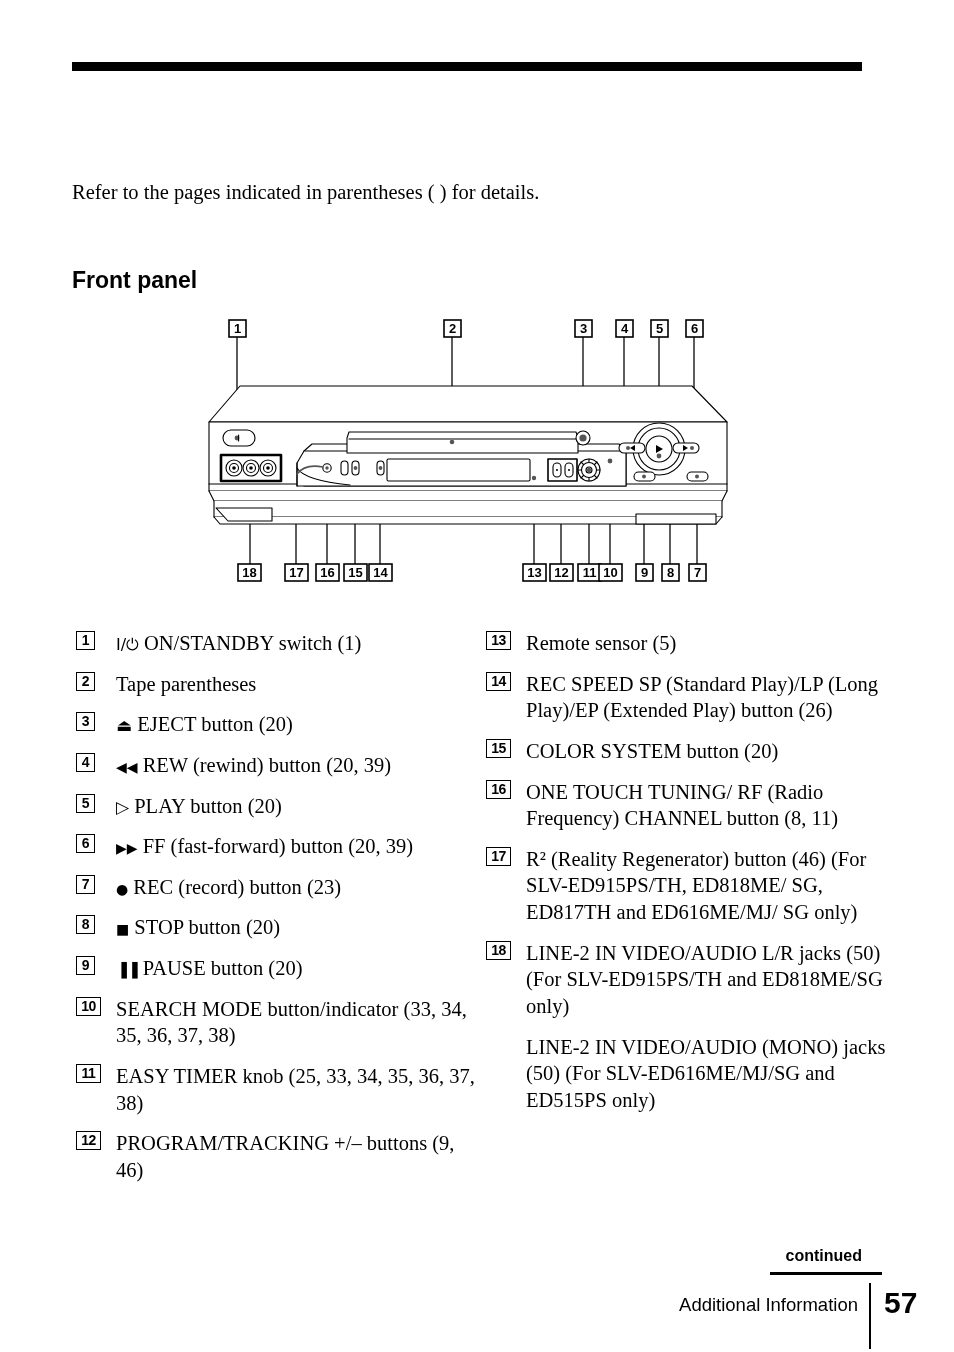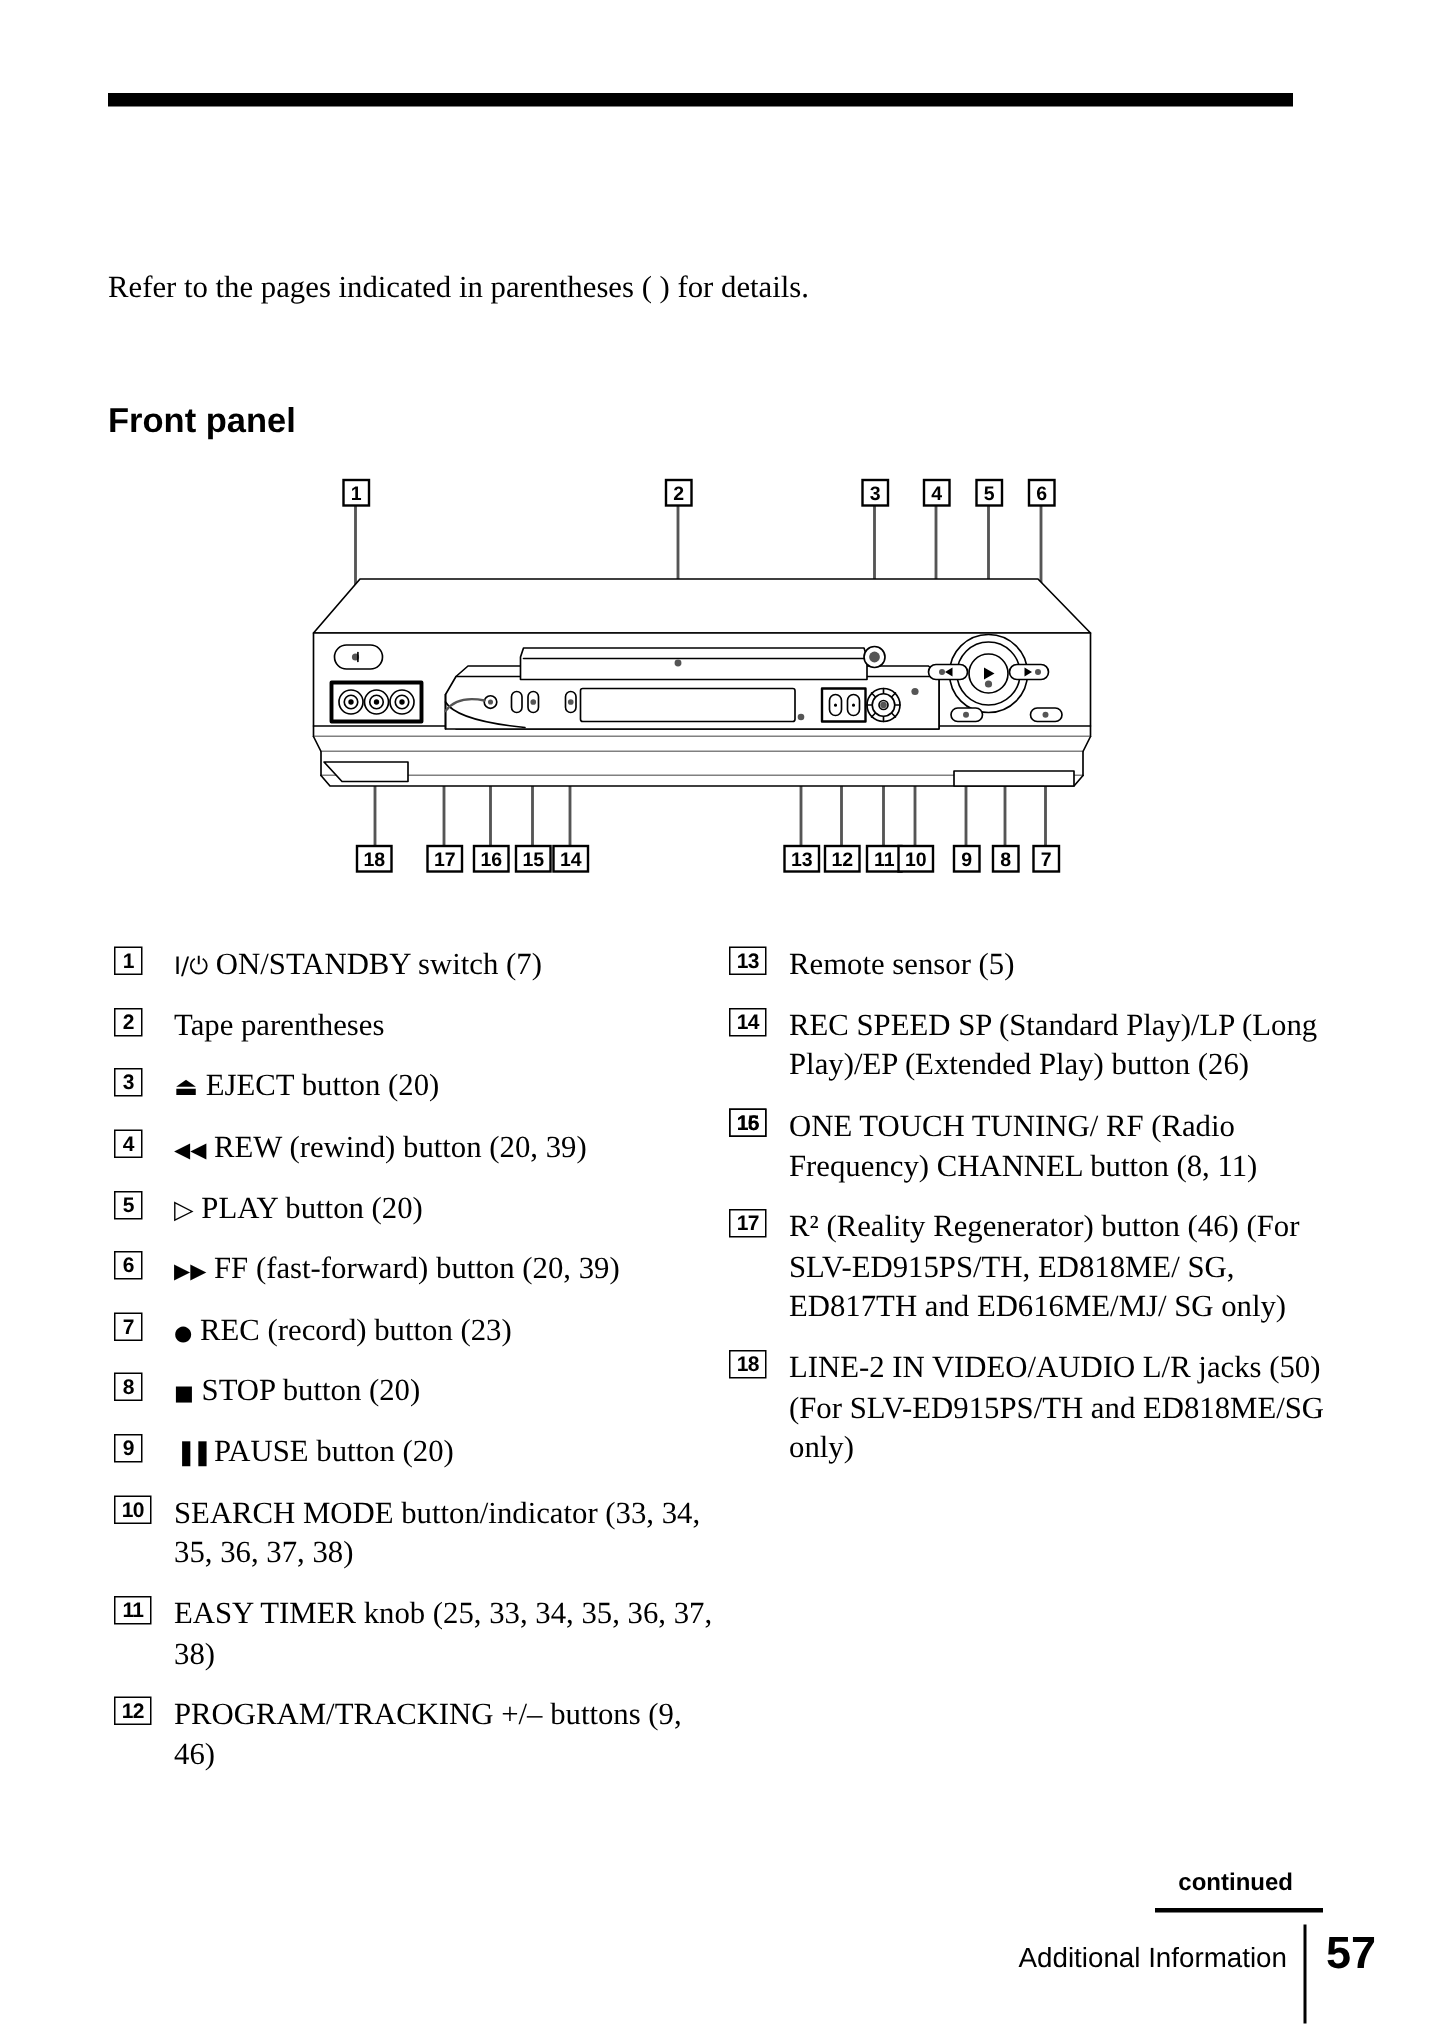"ON/STANDBY switch (7)" span { text: 7 -> 1 }
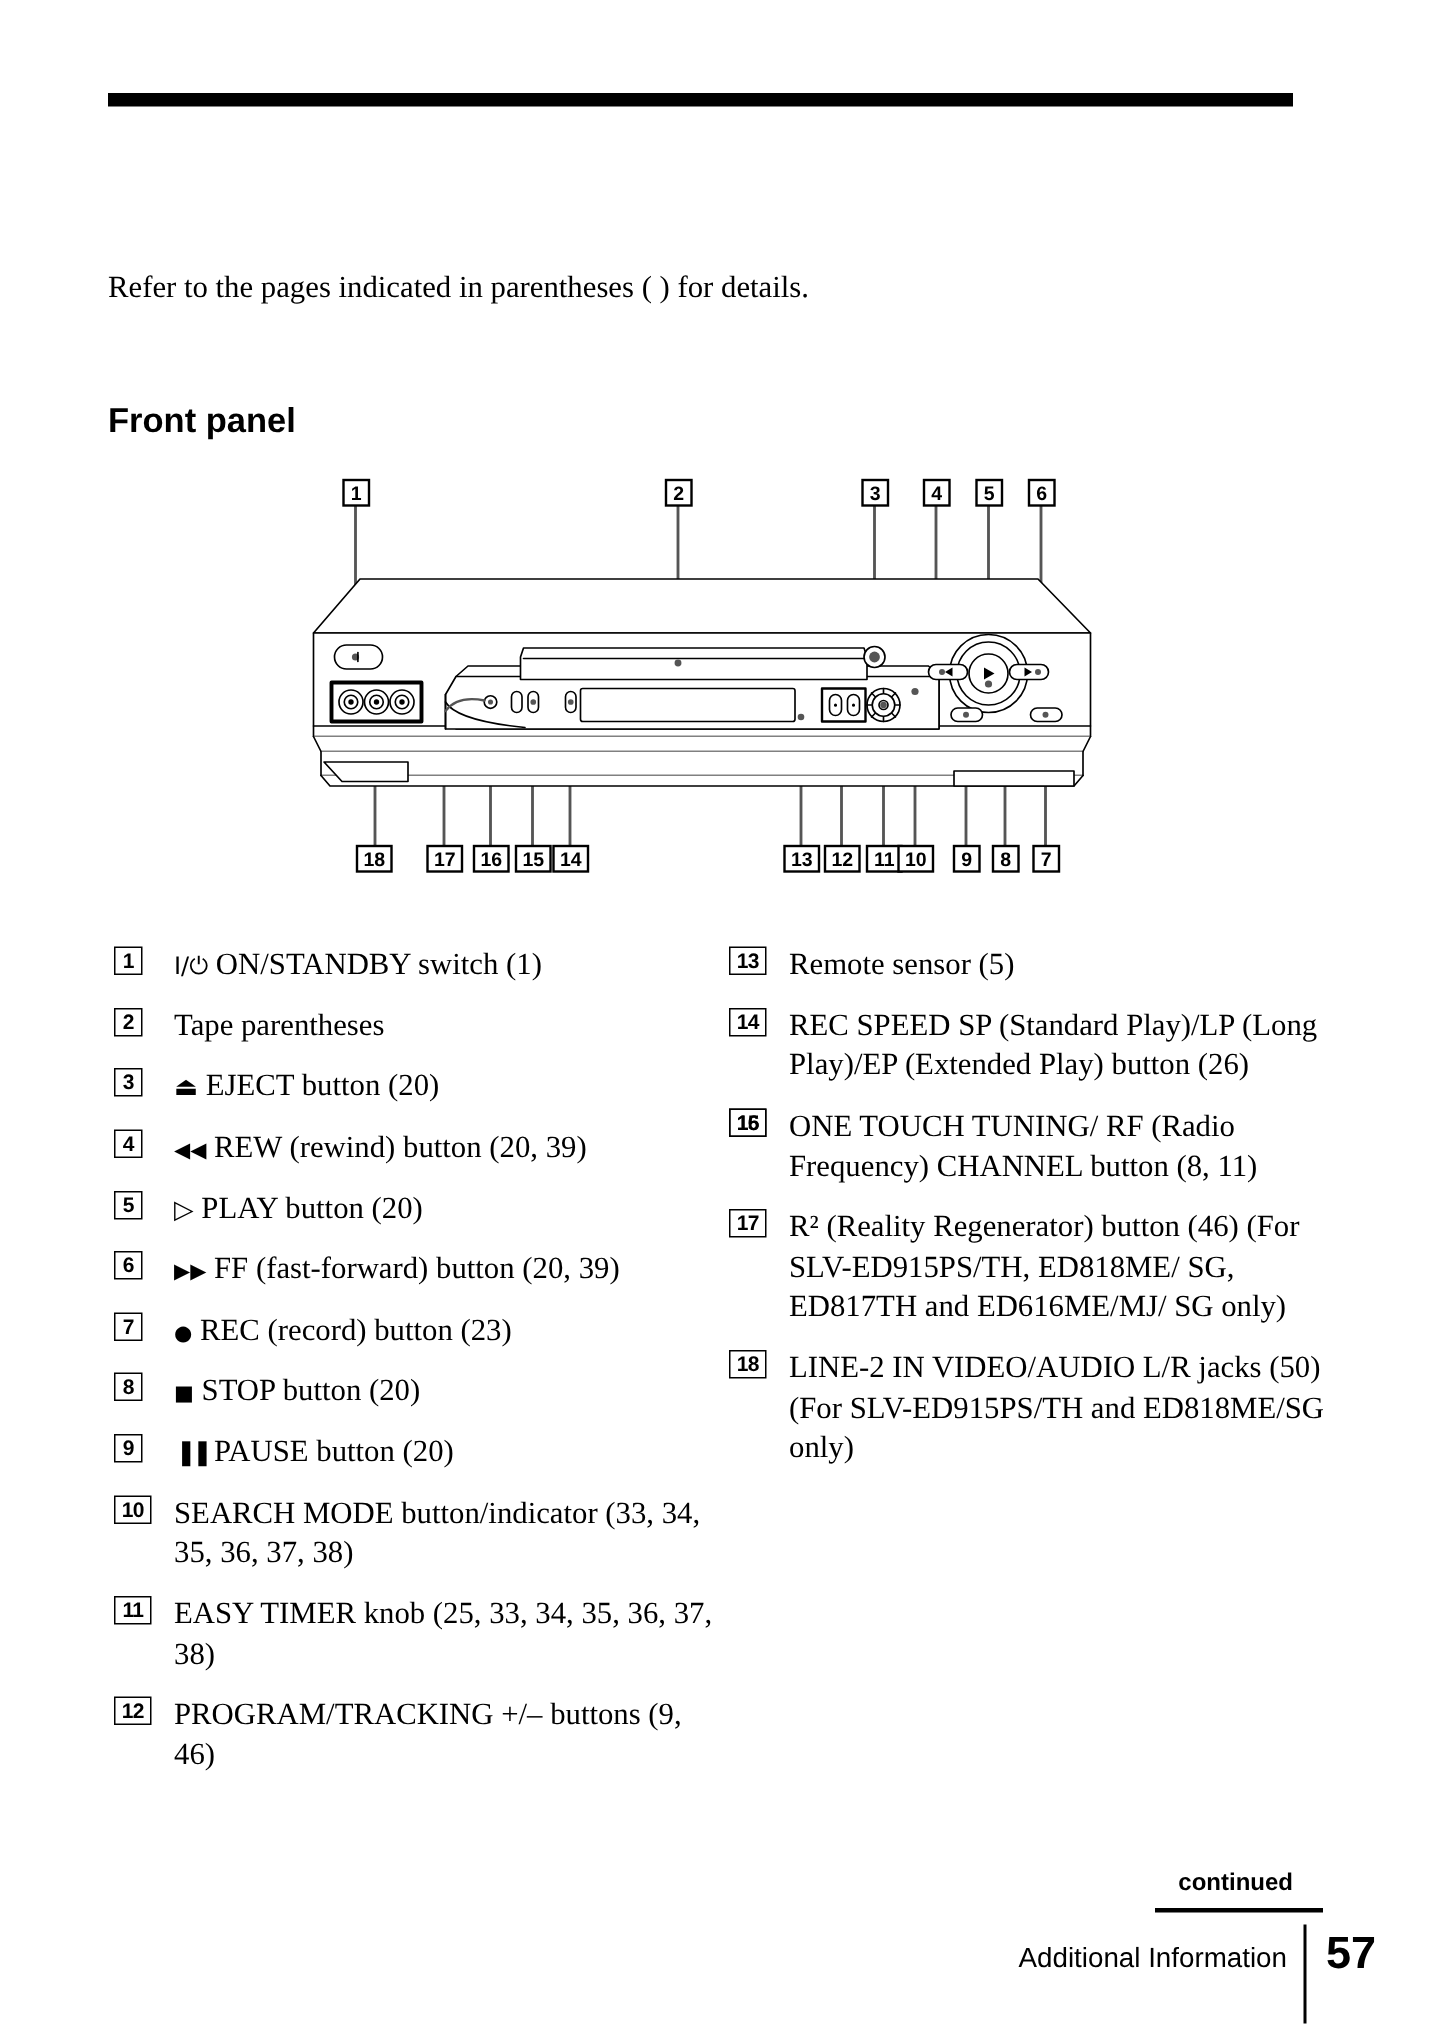"COLOR SYSTEM button (20)" span.body { html: none -> <span>COLOR SYSTEM button (20)</span> }
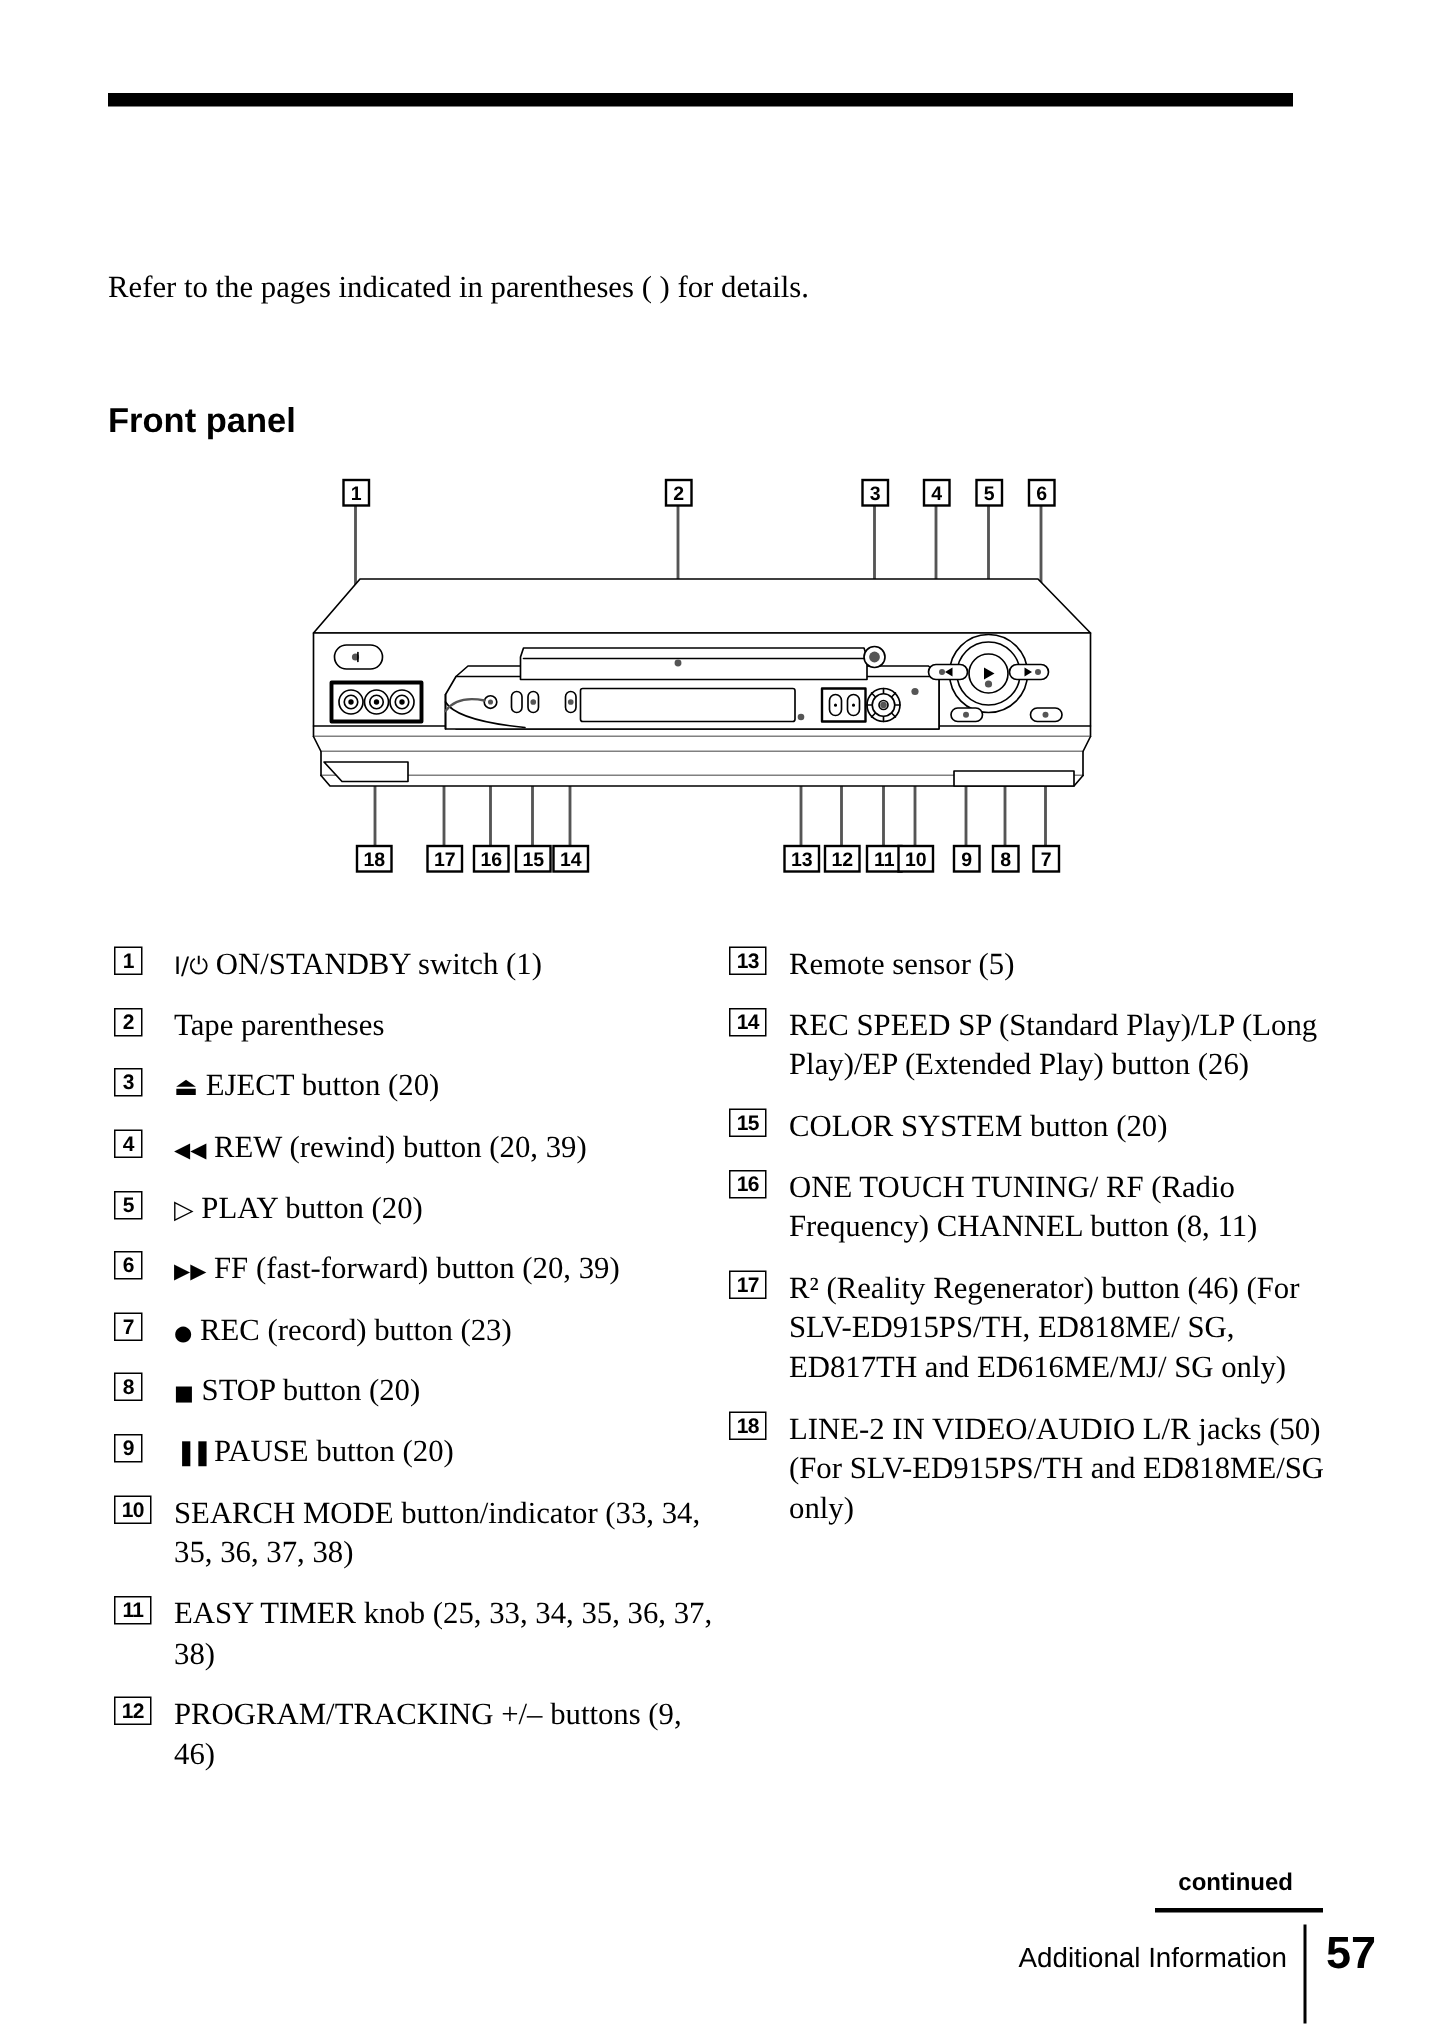"LINE-2 IN VIDEO/AUDIO (MONO) jacks" span.para { html: none -> <span>LINE-2 IN VIDEO/AUDIO (MONO) jacks (50) (For SLV-ED616ME/MJ/SG and ED515PS only)</span> }
